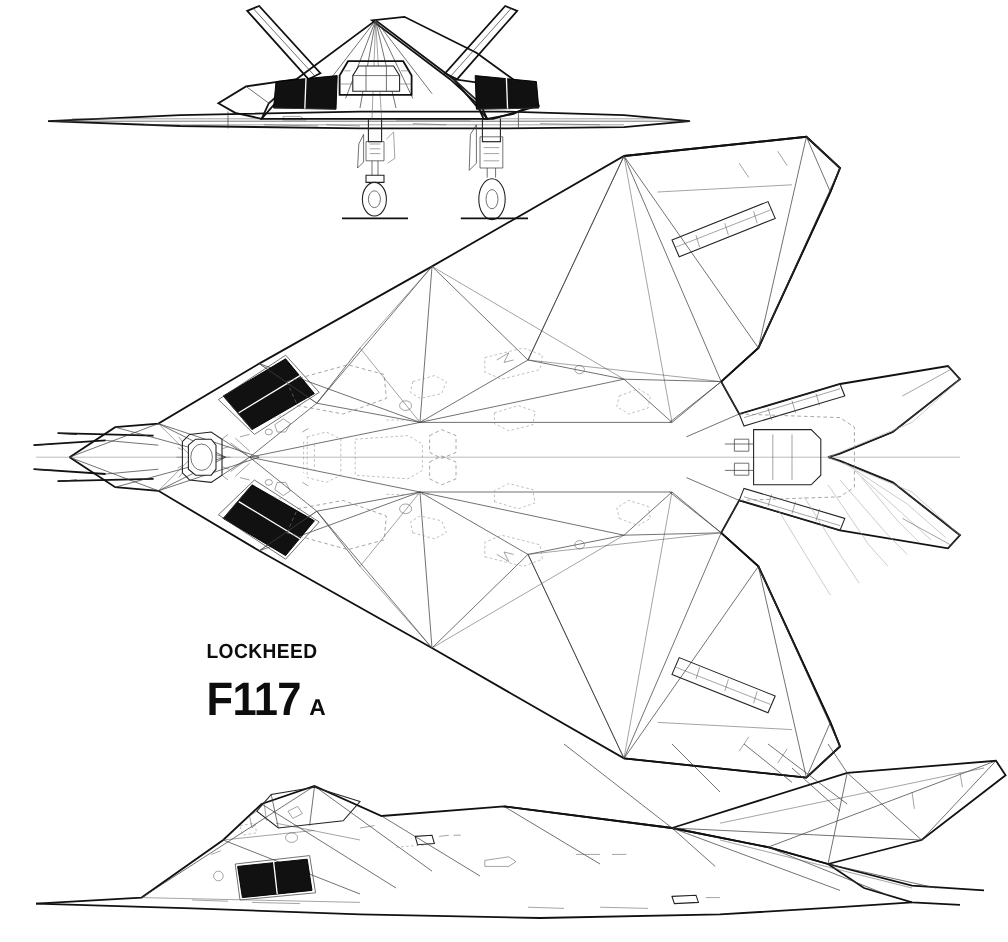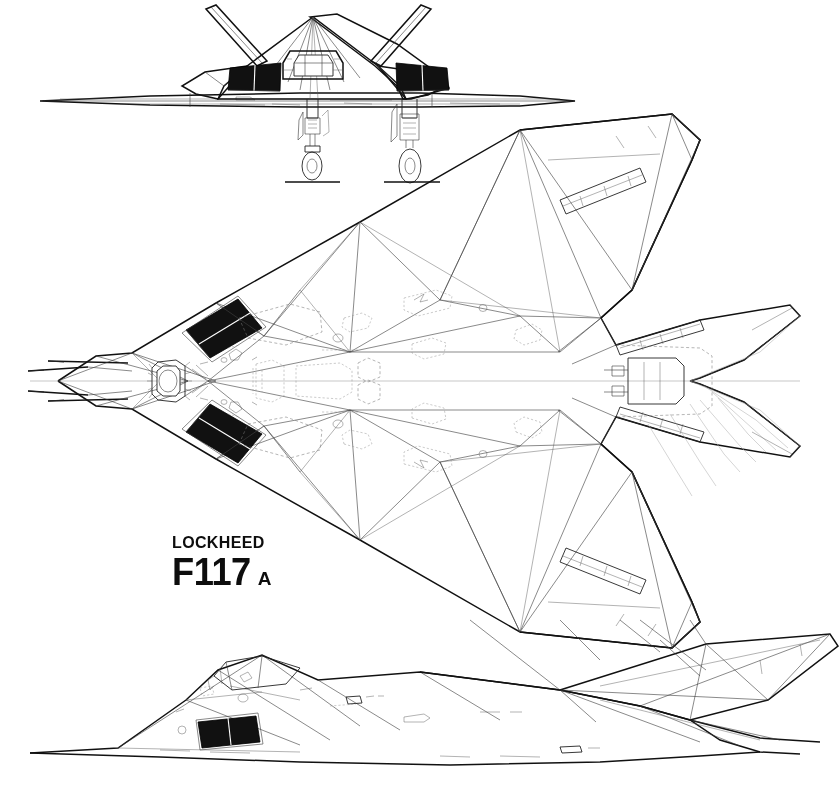"F117" .model-line { margin-top: 0 -> 12px }
